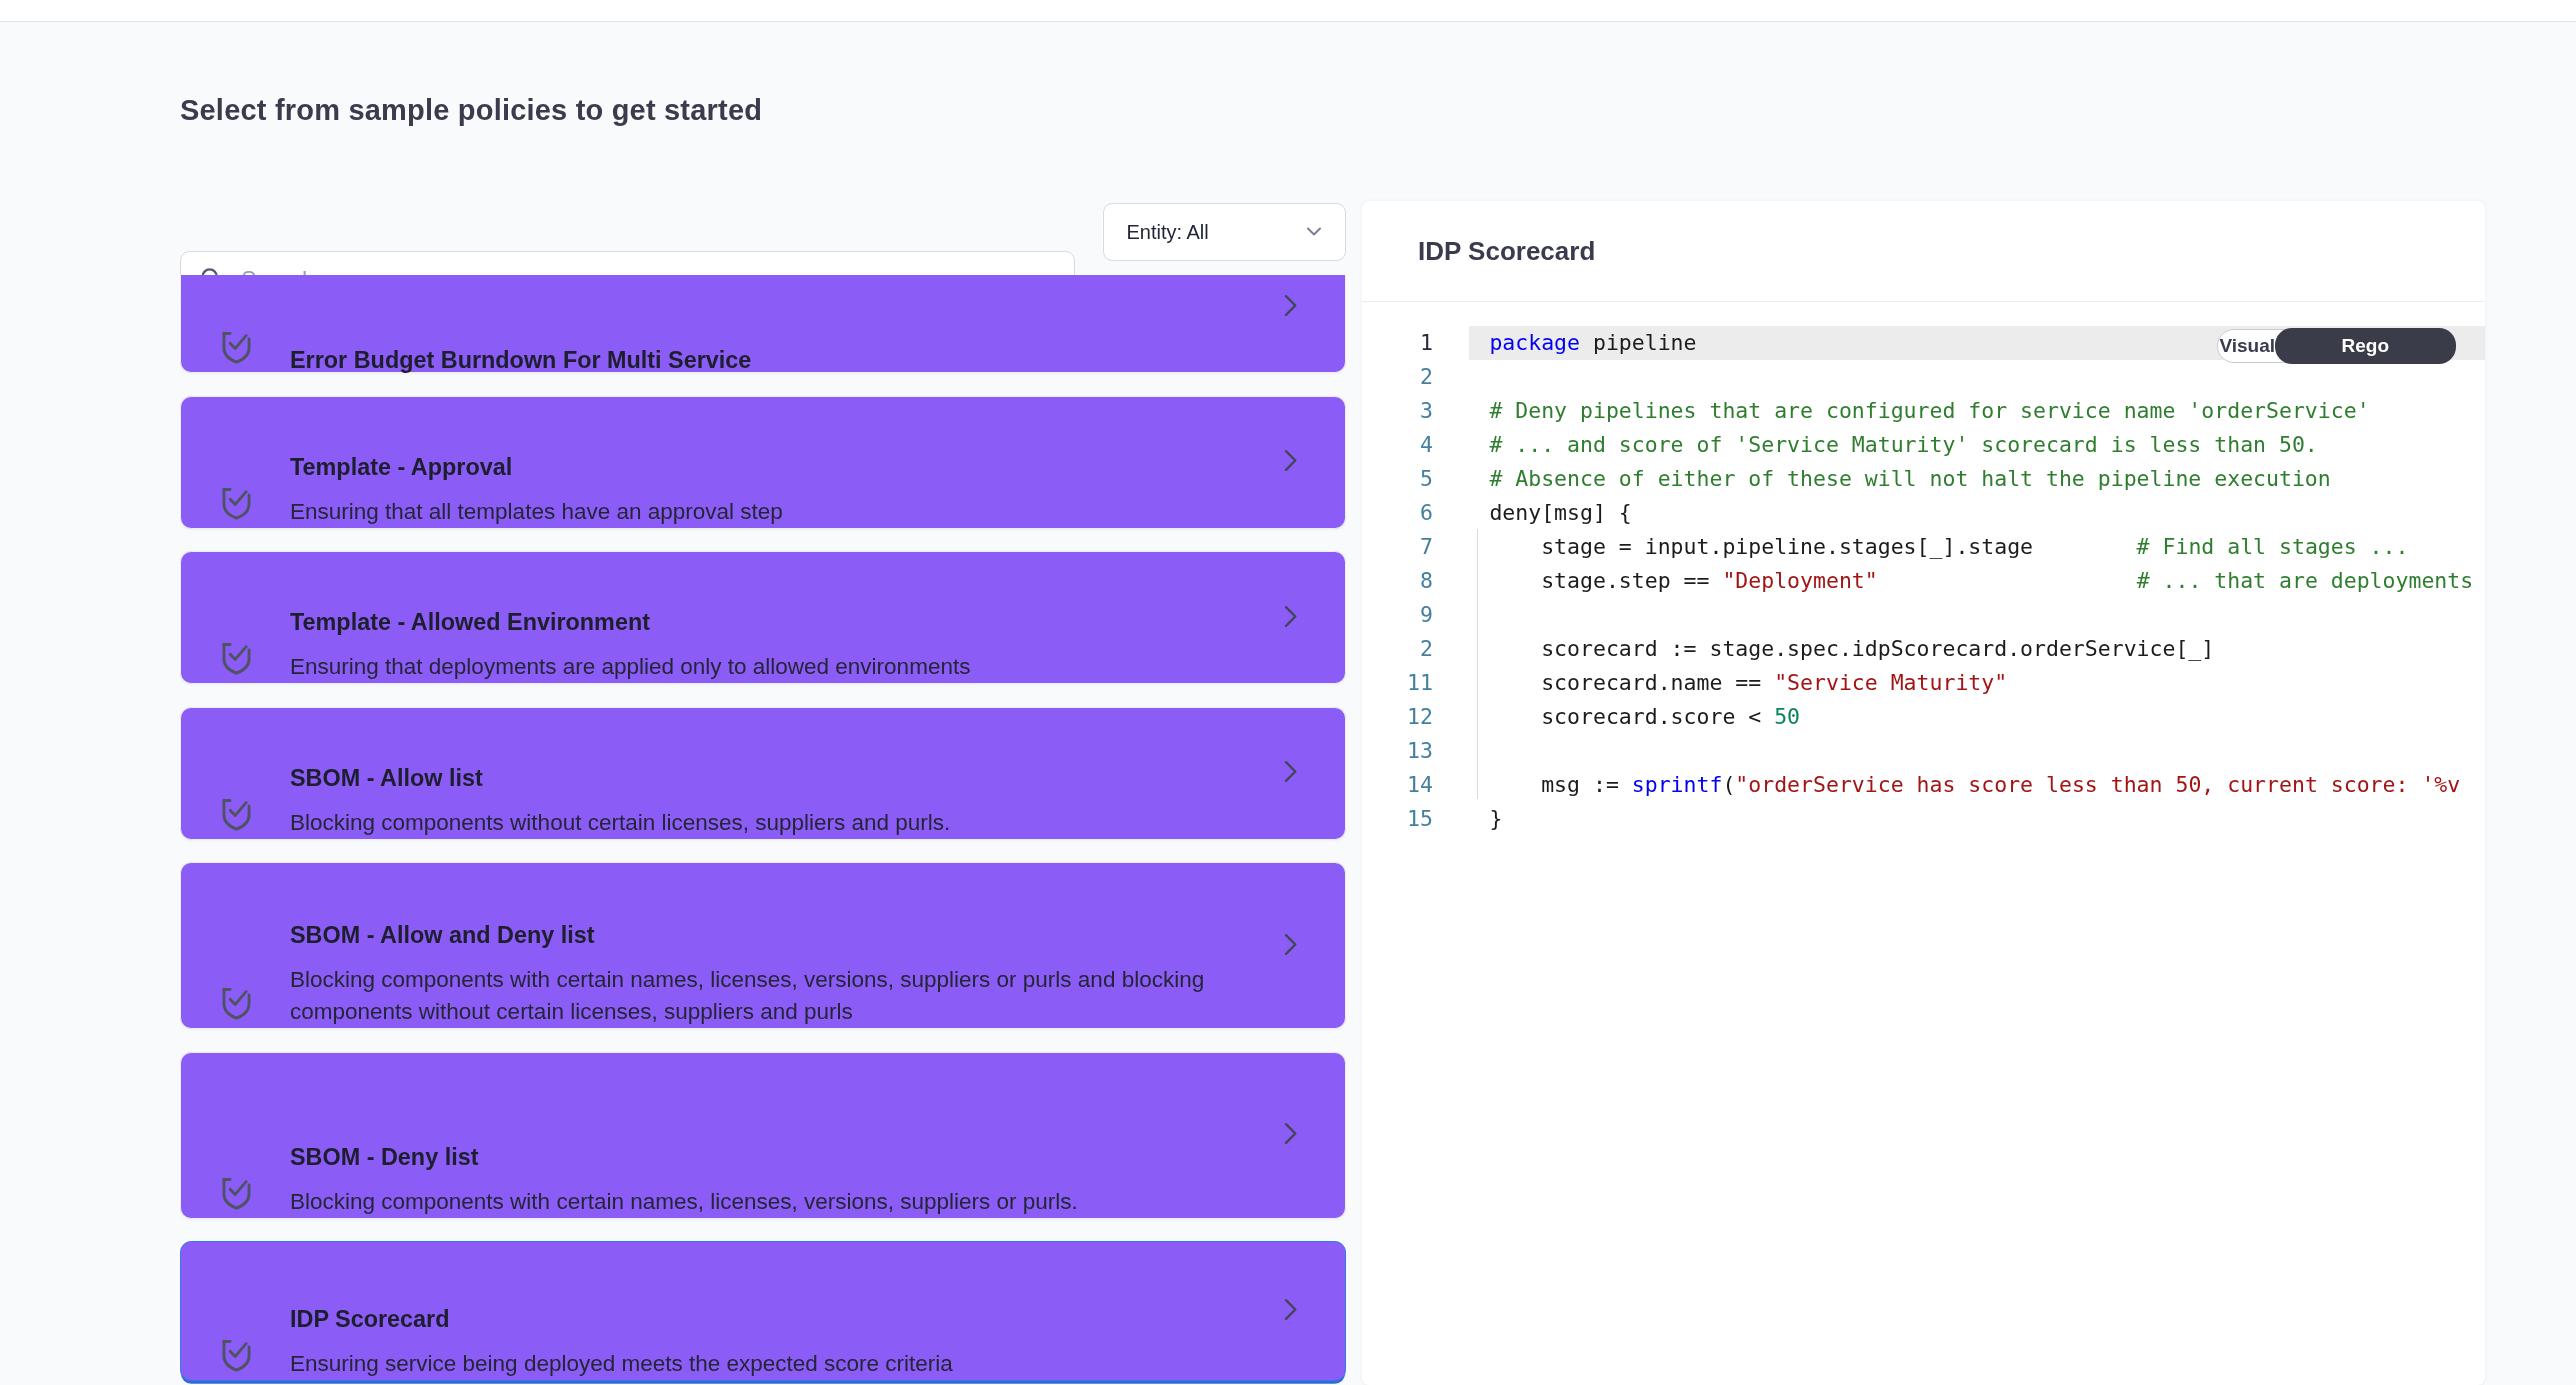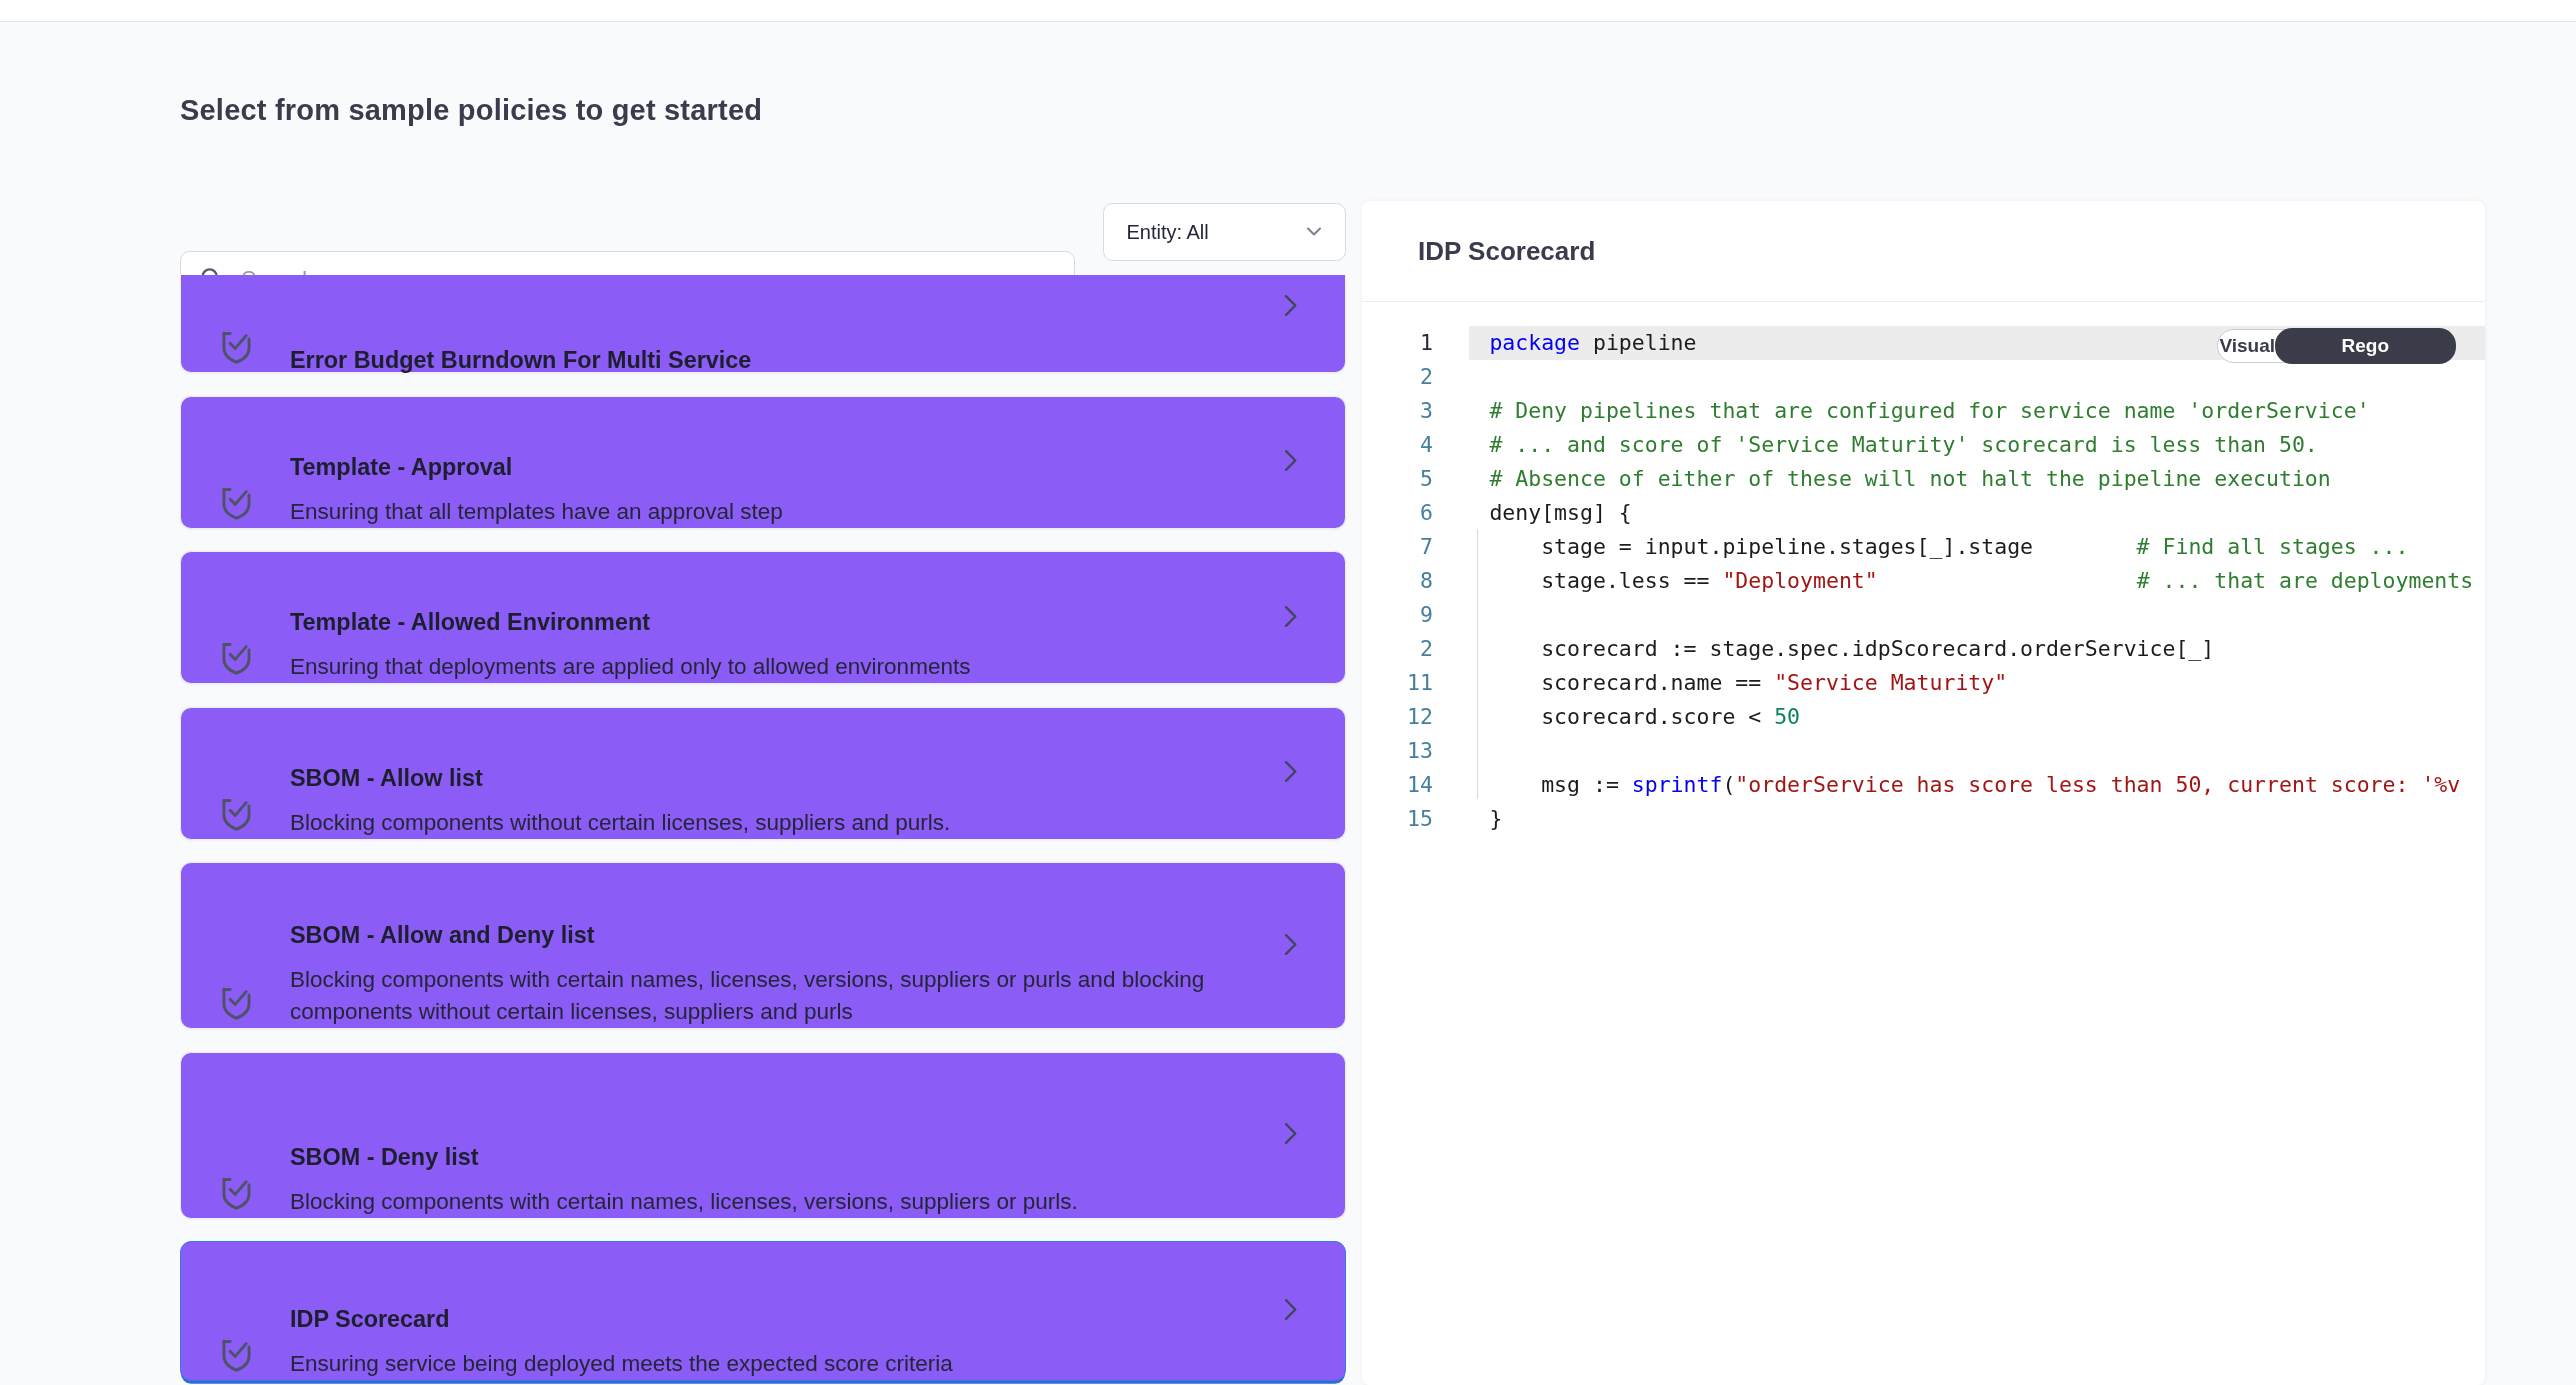"stage.less ==" span.seg-plain { text: stage.less -> stage.step }
